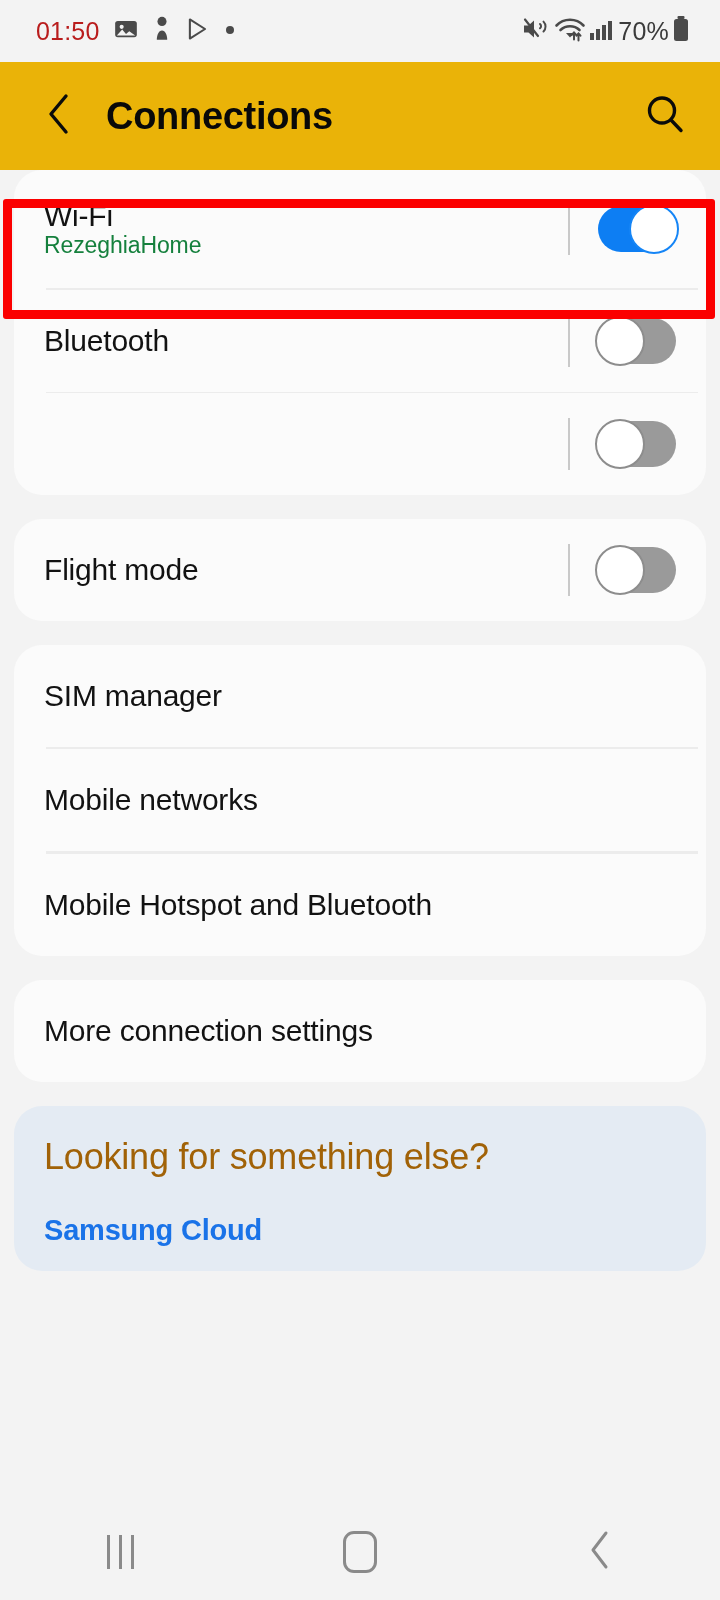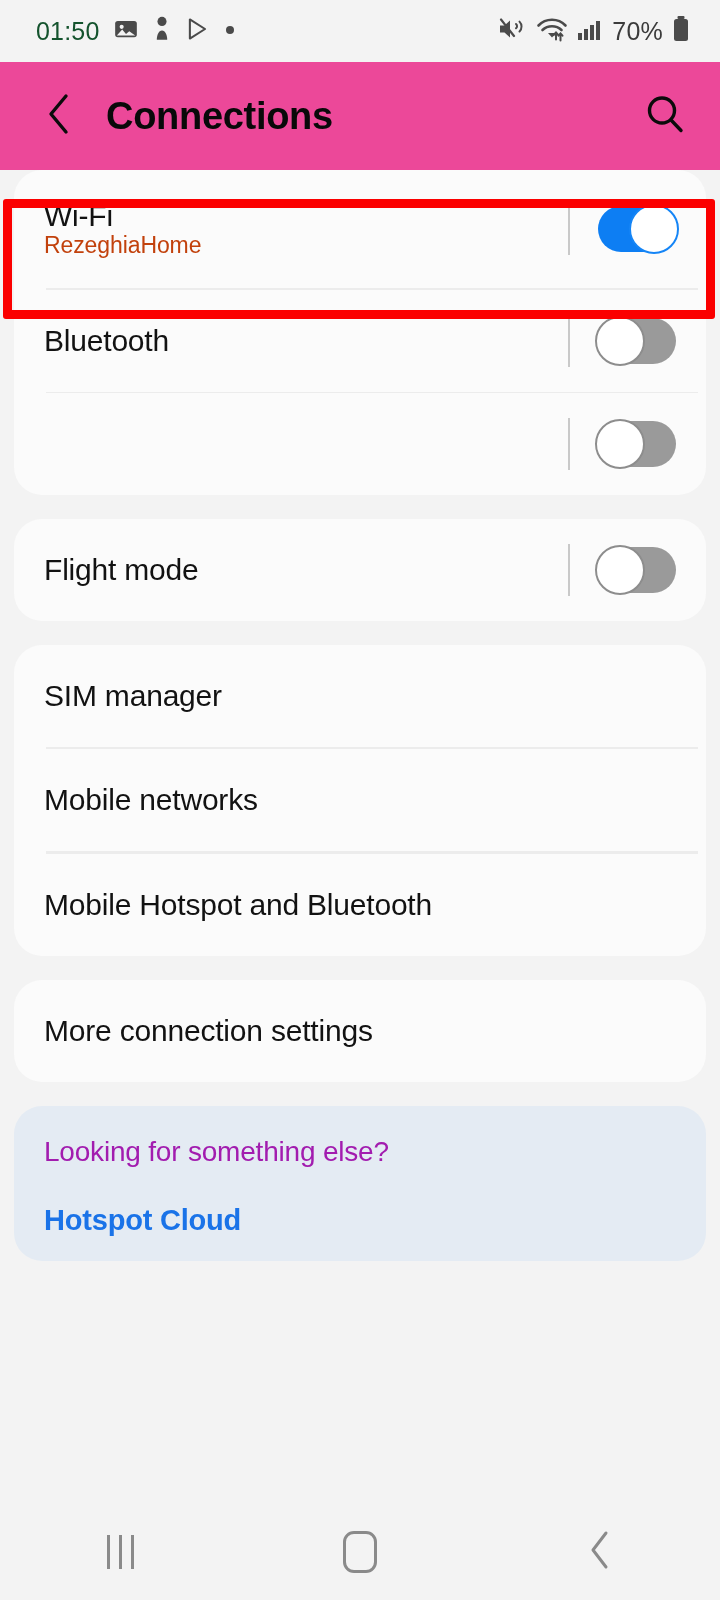"01:50" .sb-time { color: #14532d -> #b91c1c }
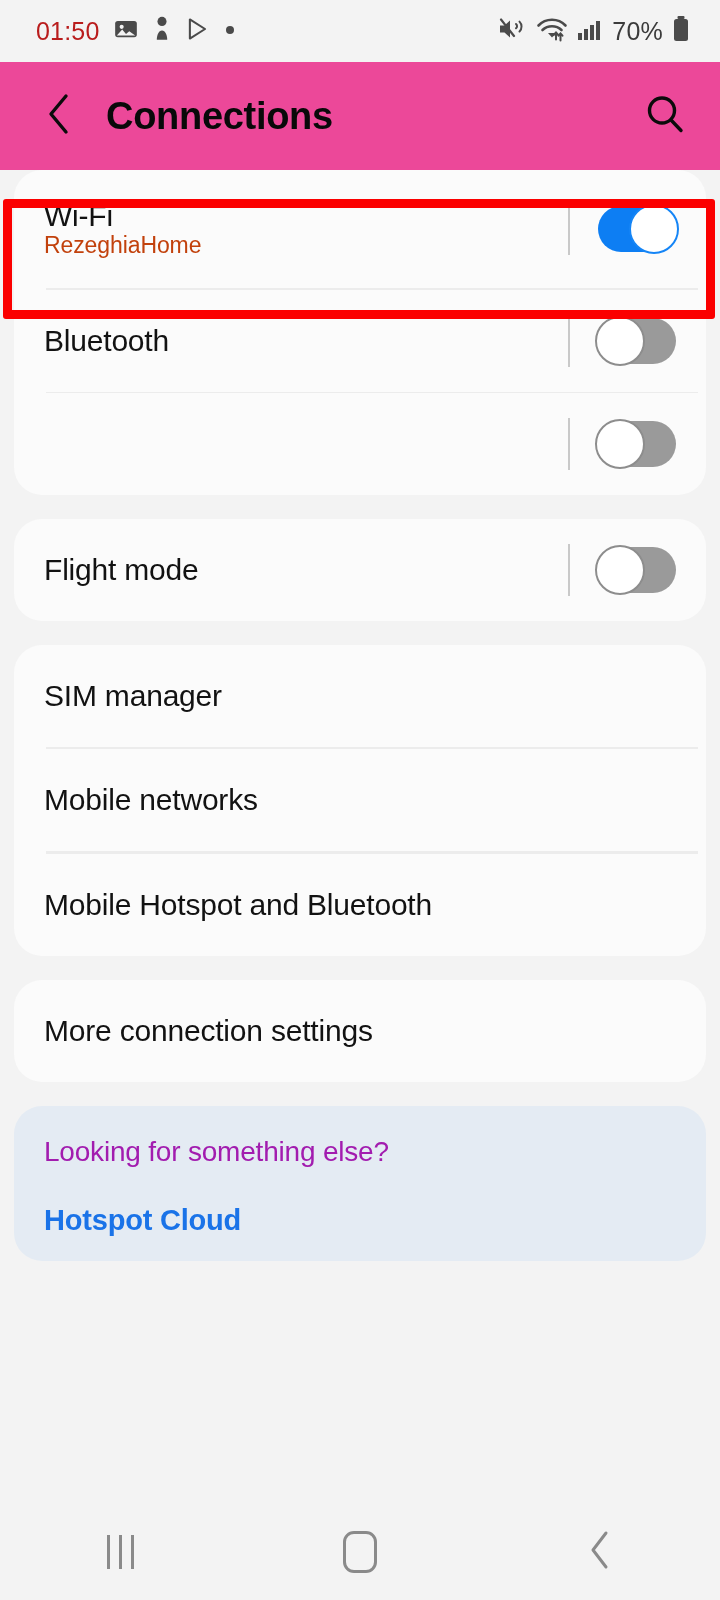"70%" .sb-right { gap: 9px -> 3px }
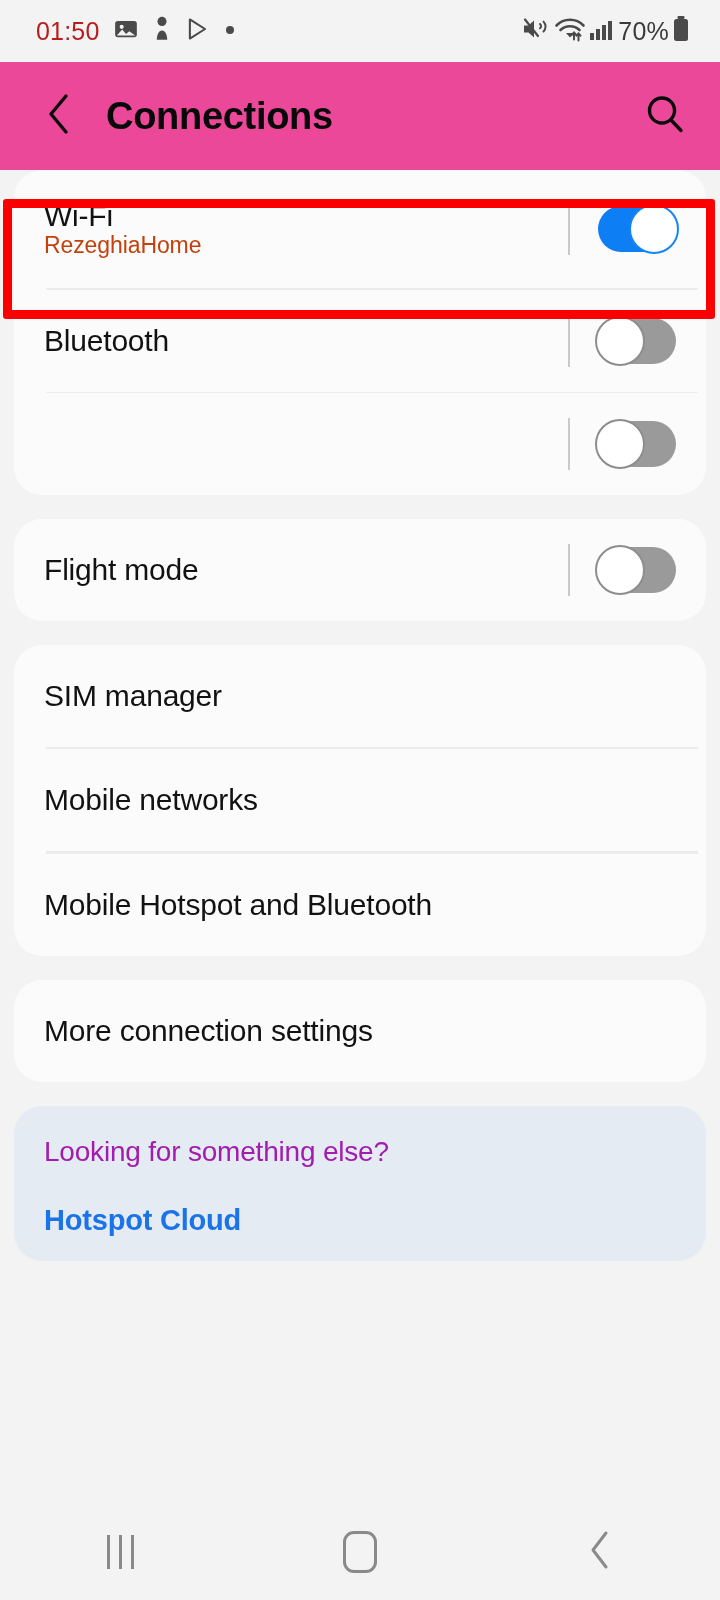"Connections" .header { background: #ec4899 -> #eab308 }
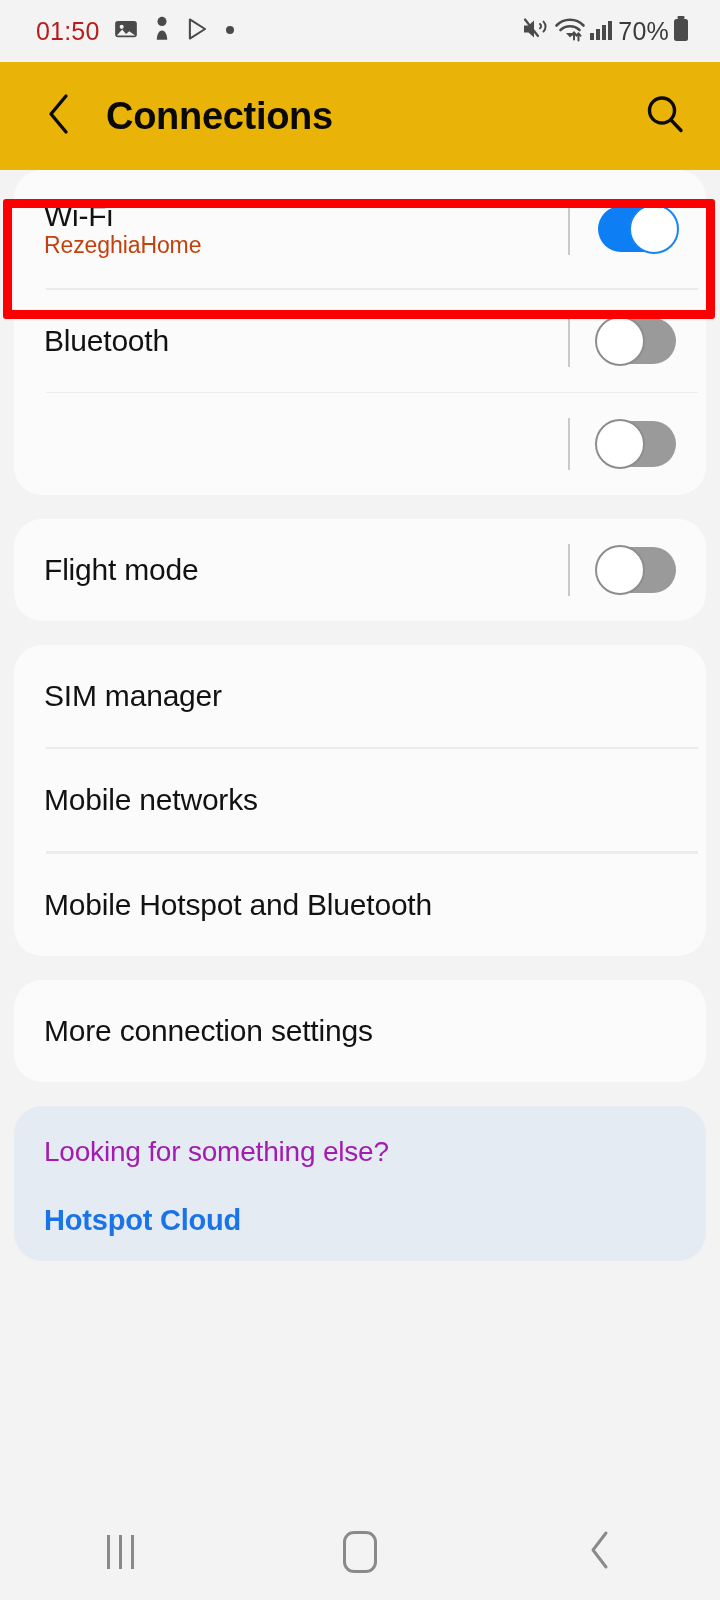"RezeghiaHome" .row-sub { color: #c2410c -> #15803d }
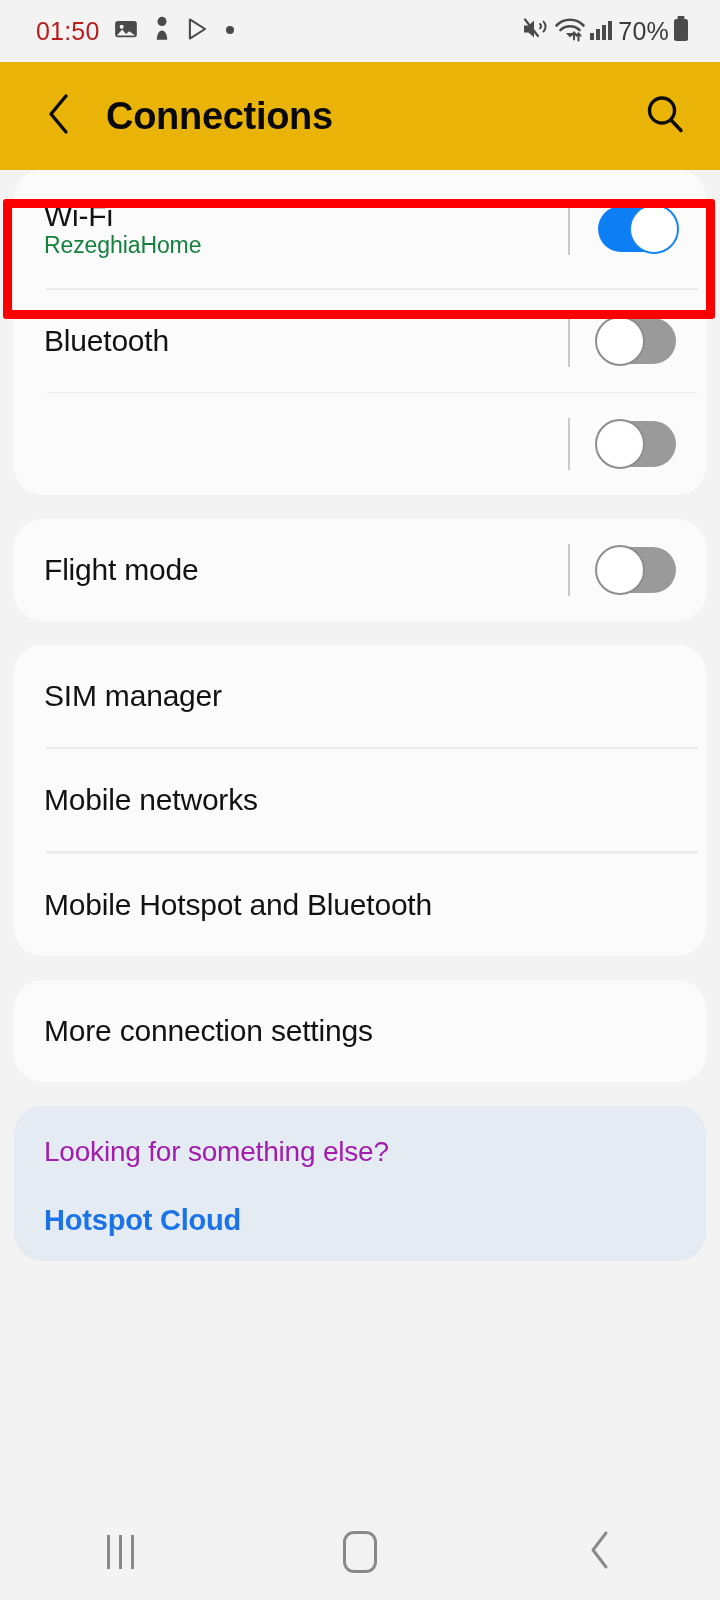"Looking for something else?" .promo-title { color: #a21caf -> #a16207; font-size: 28px -> 36px }
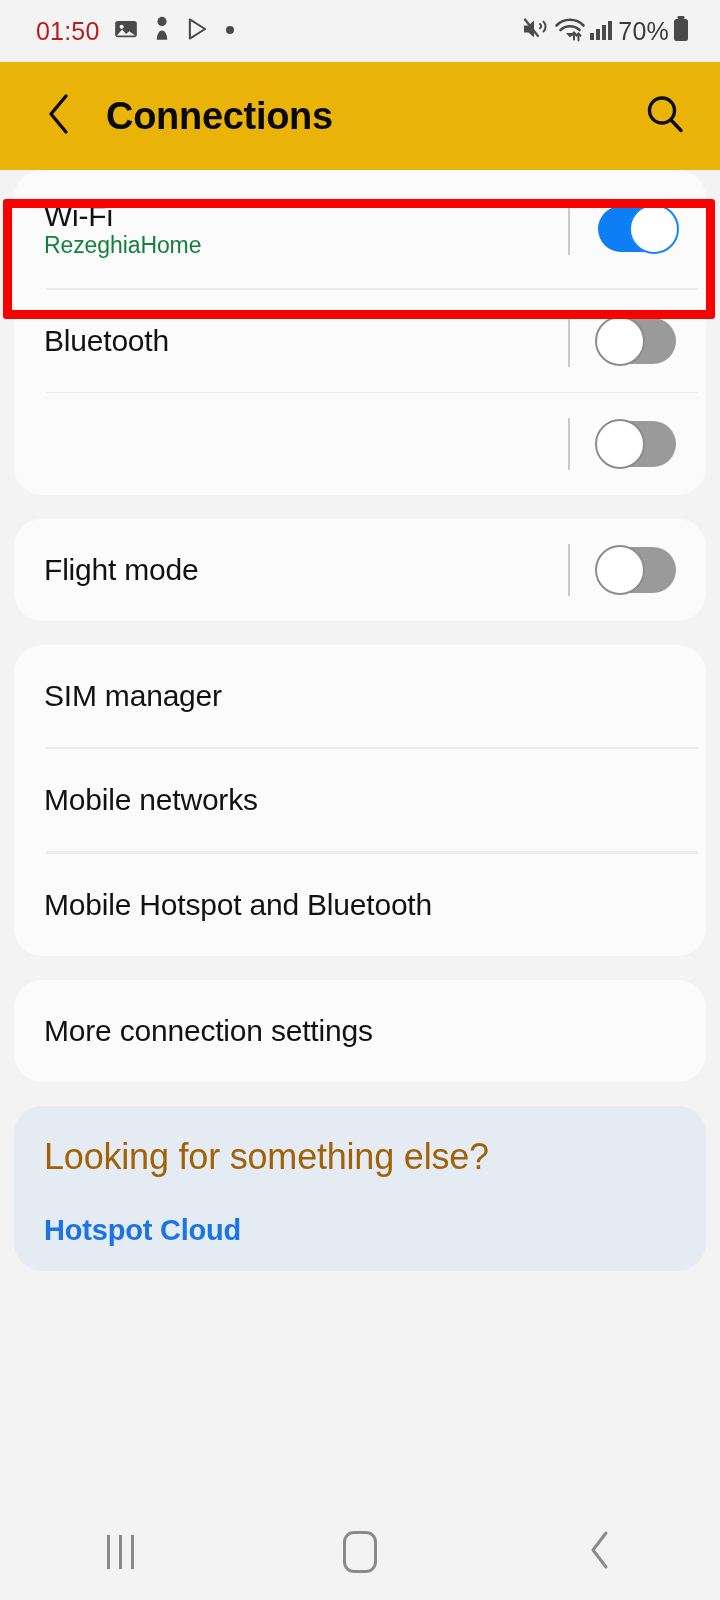"Hotspot Cloud" div.promo-link { text: Hotspot -> Samsung }
